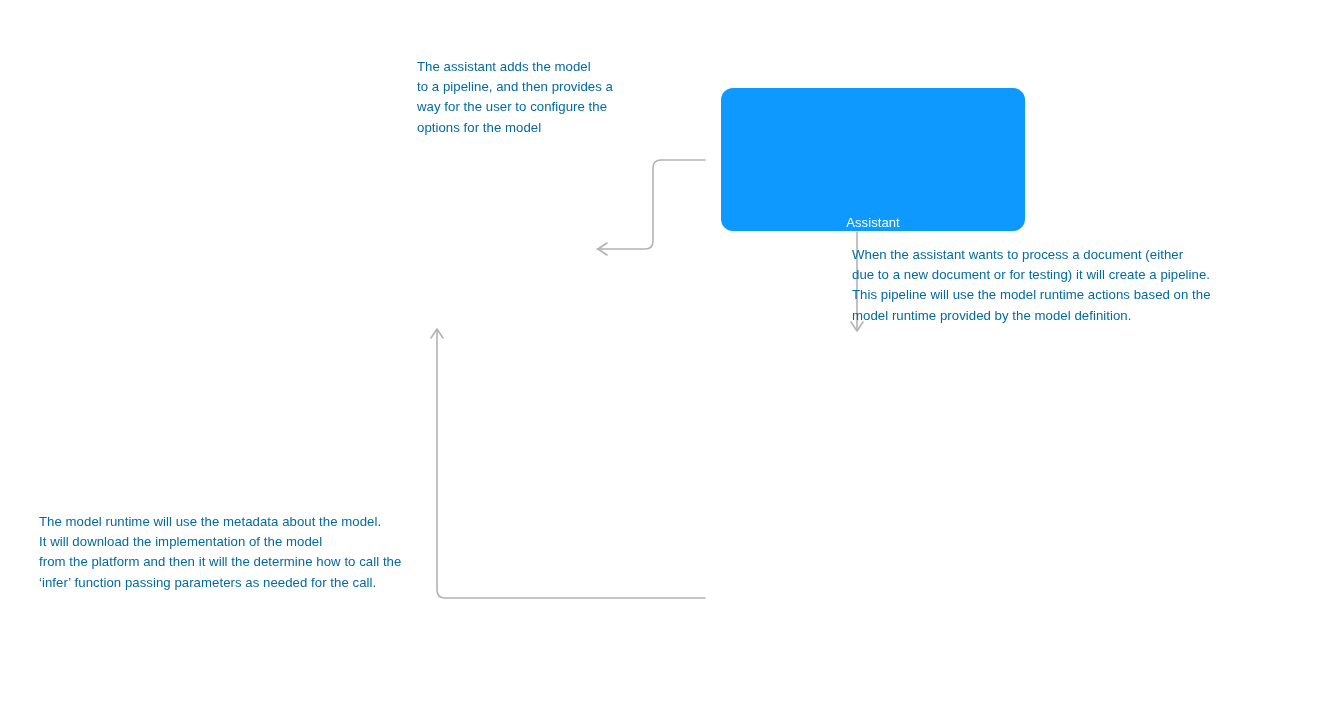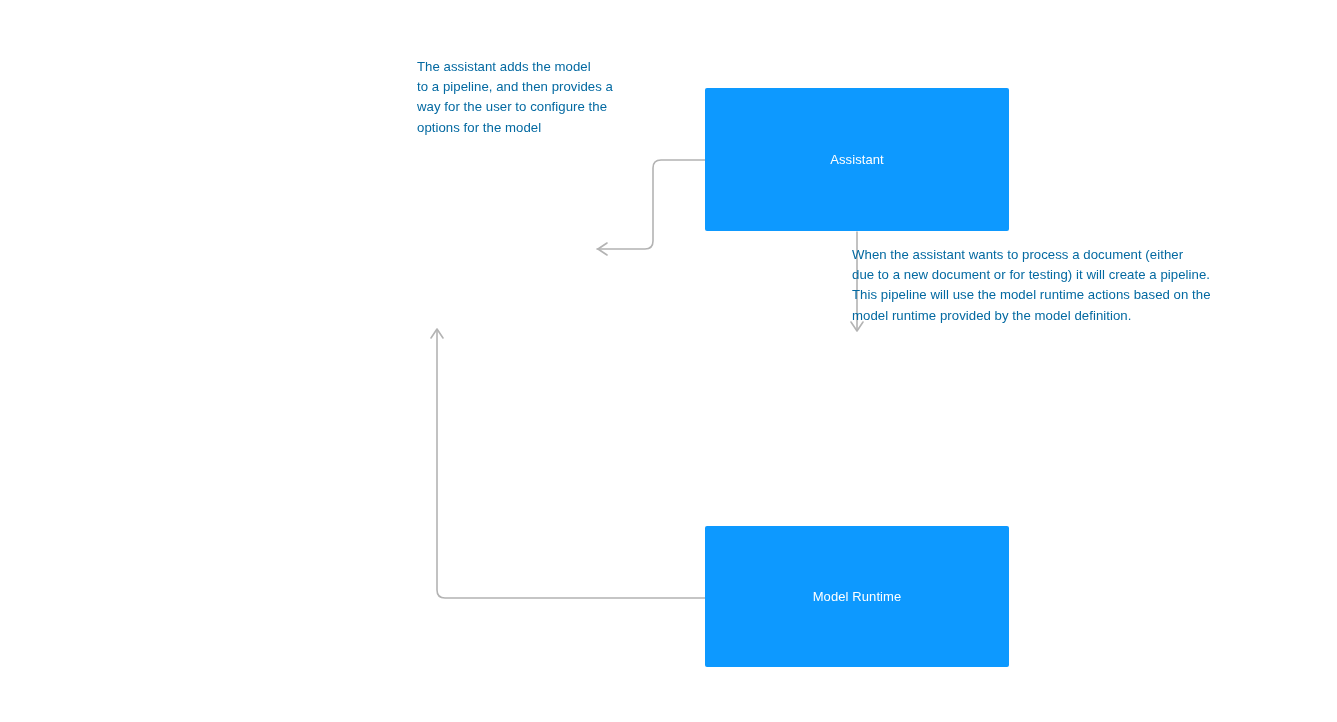"Assistant" .node { align-items: center -> flex-end; border-radius: 2px -> 12px; margin-left: none -> 16px }
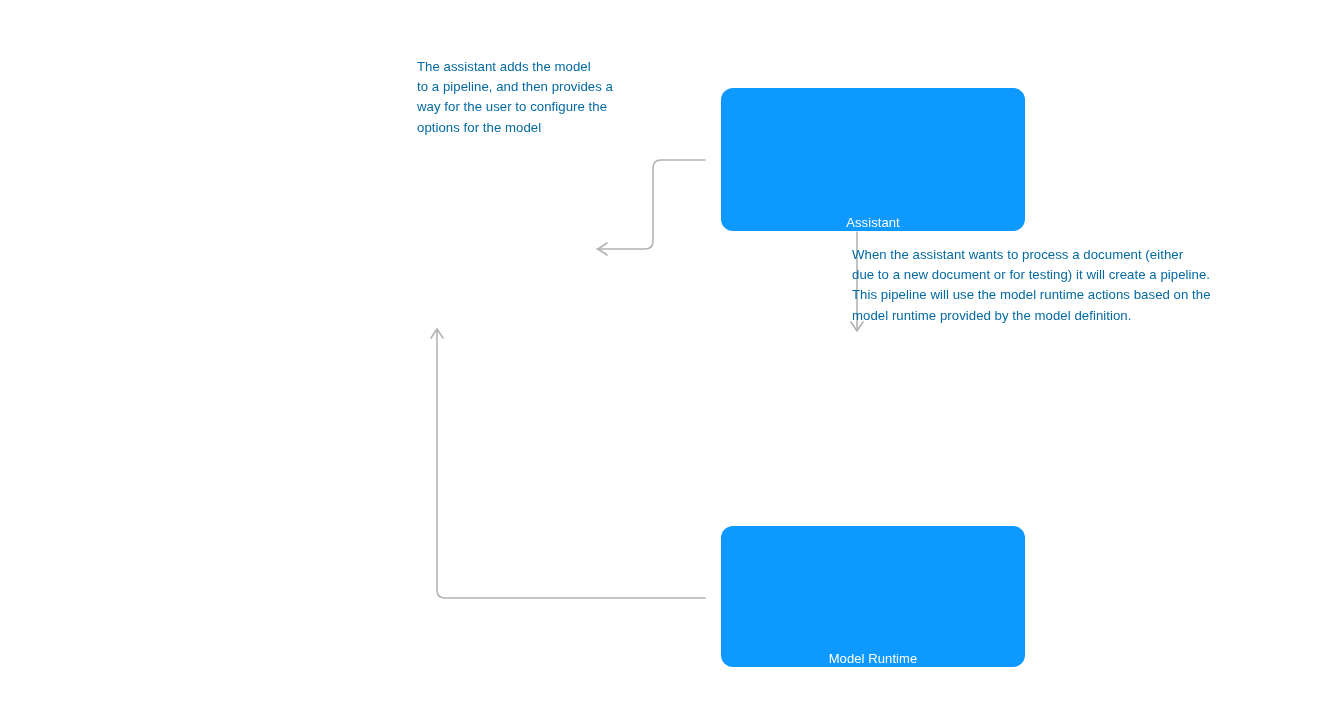"The model runtime will use" div.annotation { html: none -> <div>The model runtime will use the metadata about the model. It will download the implementation of the model from the platform and then it will the determine how to call the ‘infer’ function passing parameters as needed for the call.</div> }
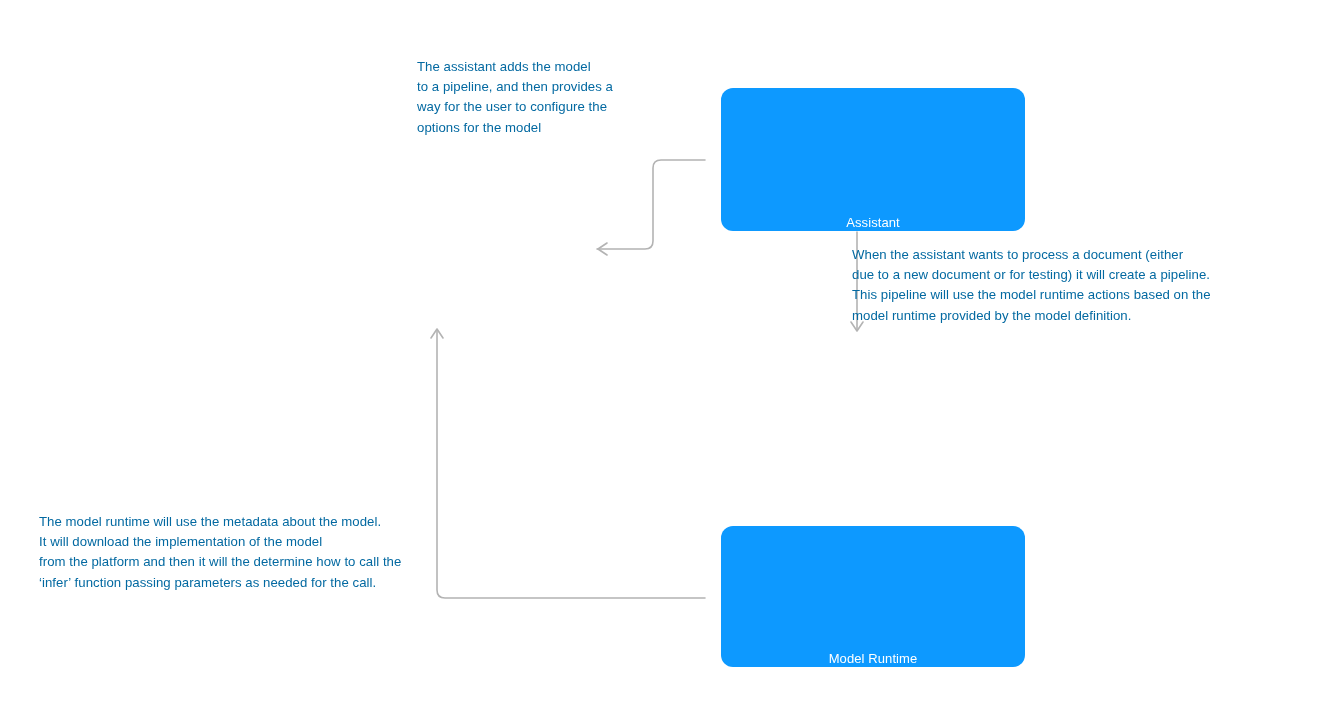"Model Runtime" div.node { html: <div> <span>Model Runtime</span> </div> -> none }
